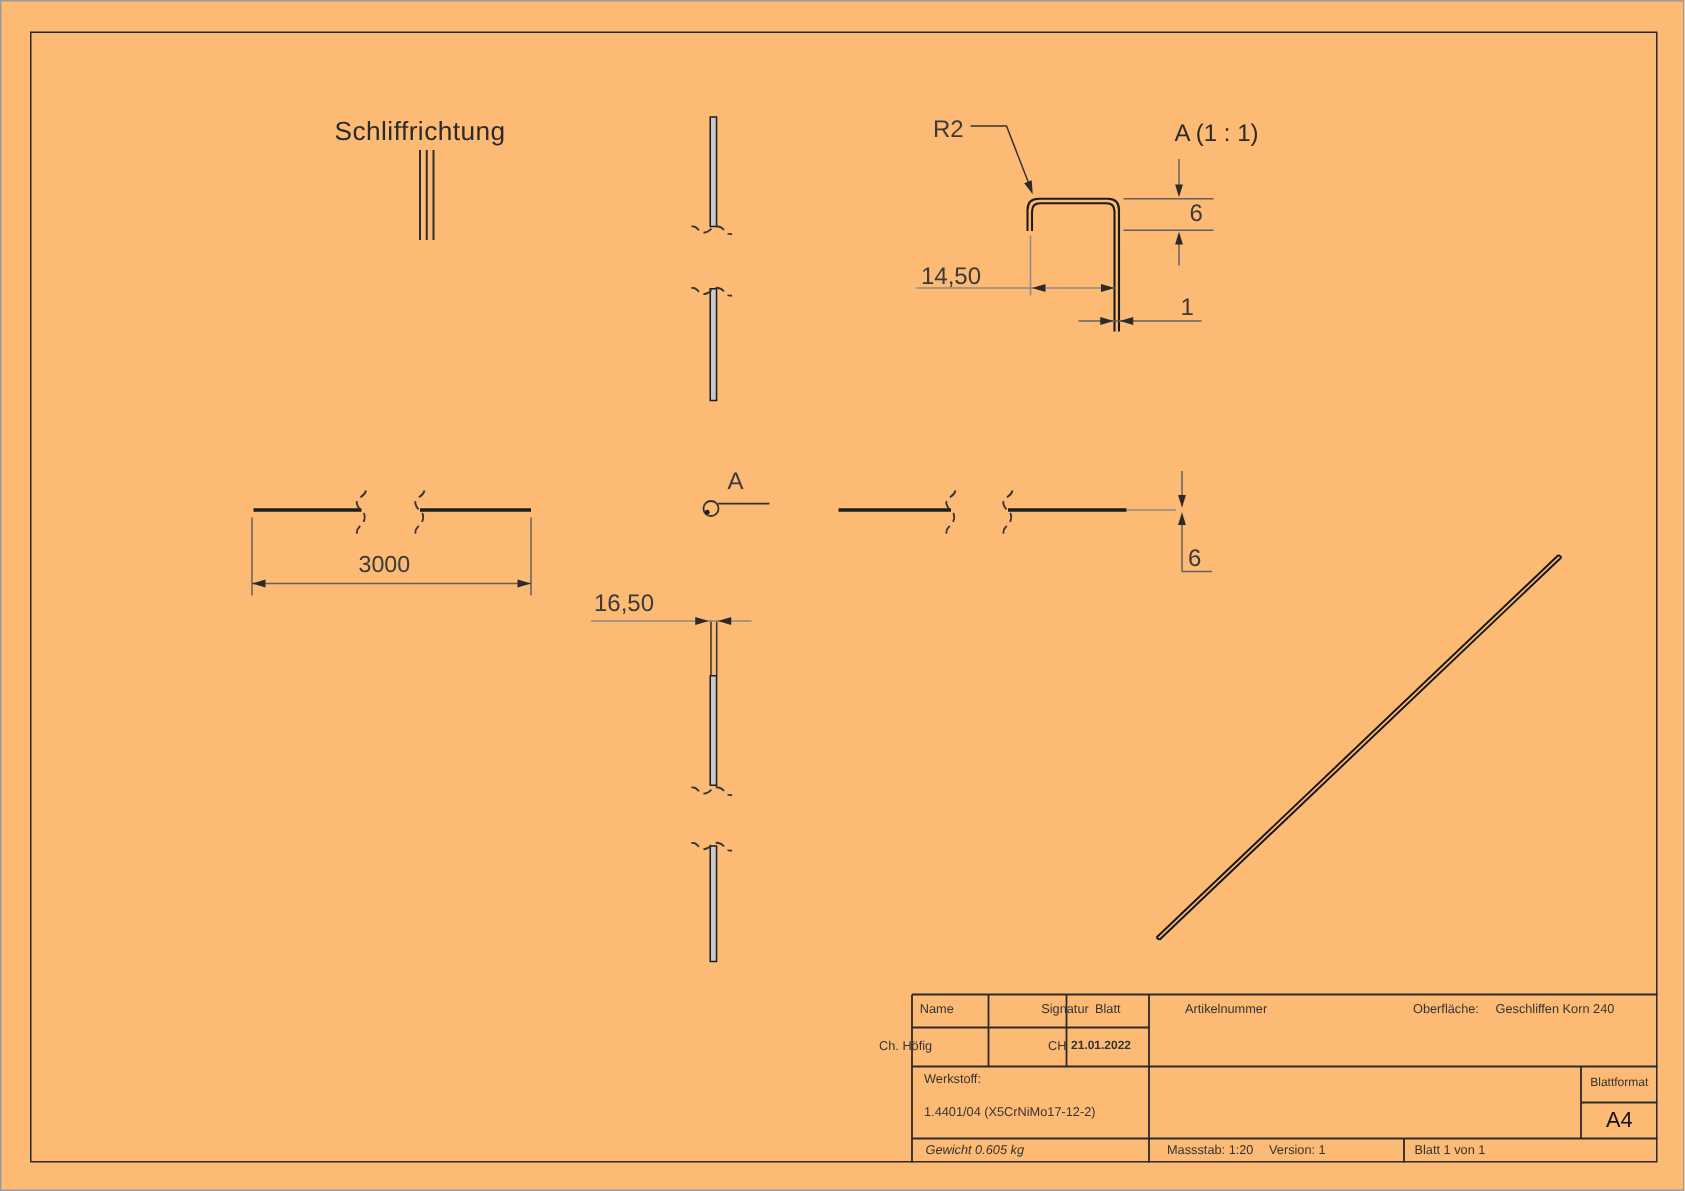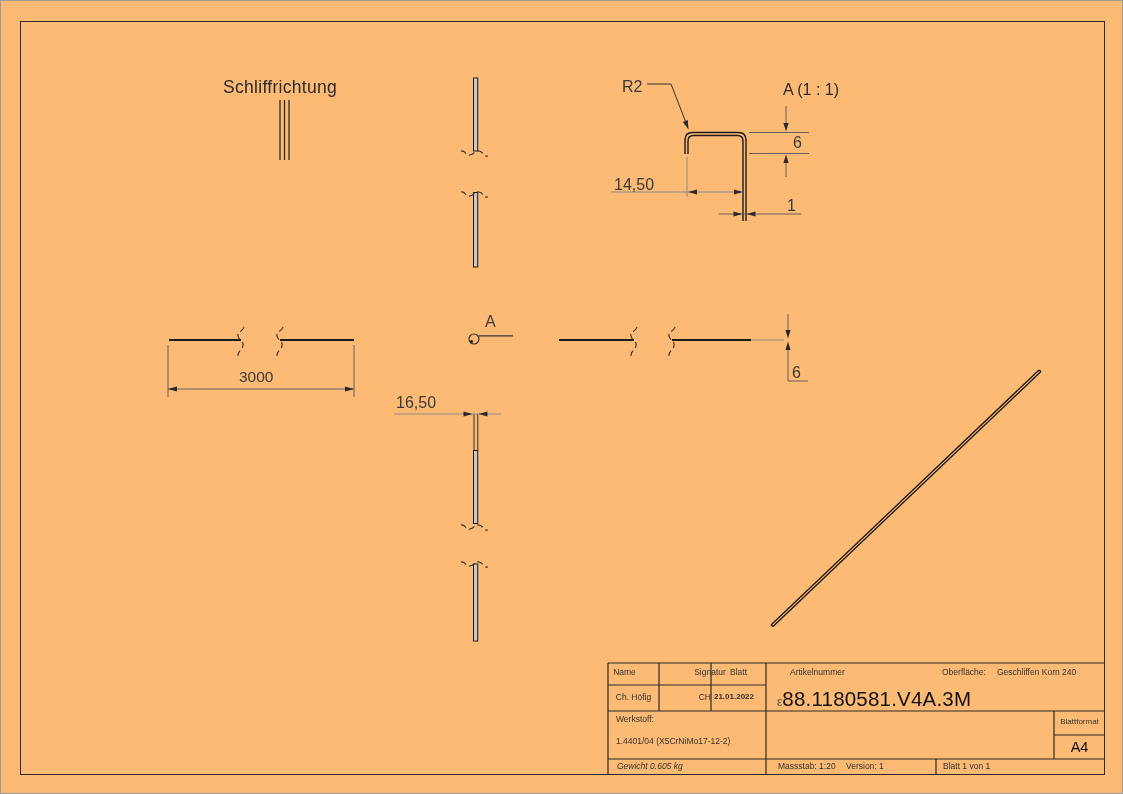"Ch. Höfig" div.lbl { left: 607px -> 585px; width: 51px -> 33px }
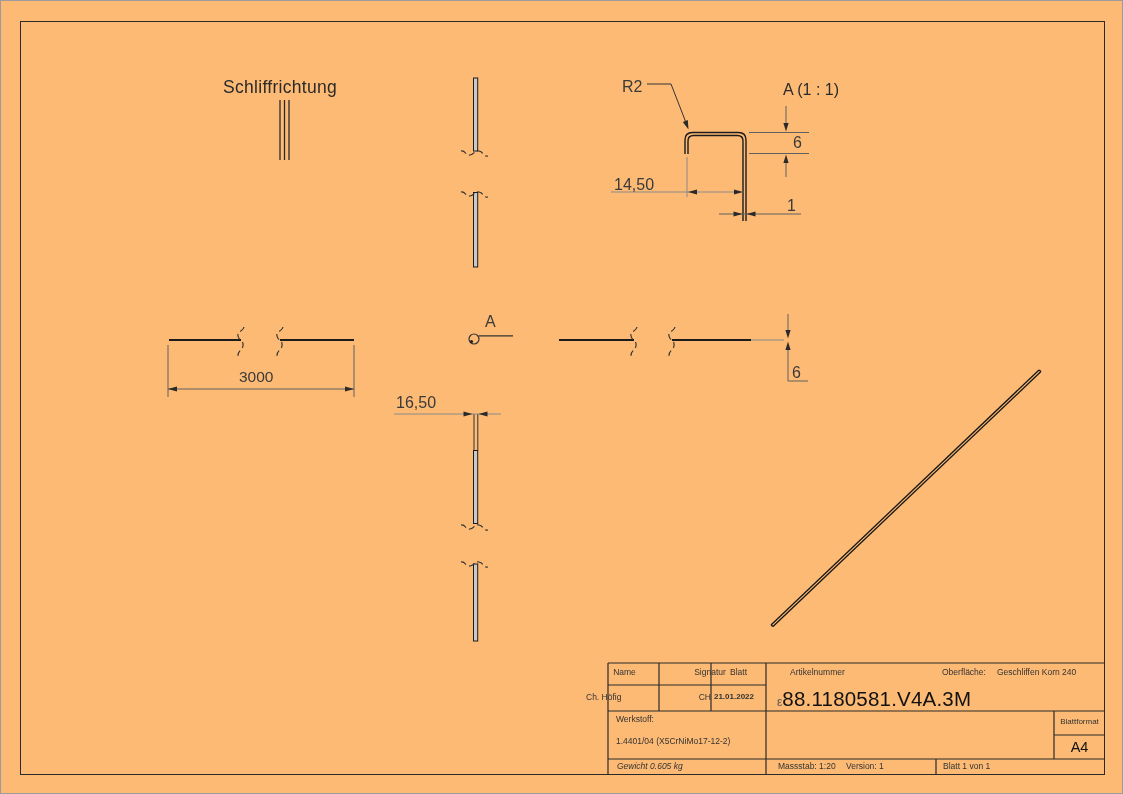"ε88.1180581.V4A.3M" div.article-line { html: <div> <span>ε</span><span>88.1180581.V4A.3M</span> </div> -> none }
